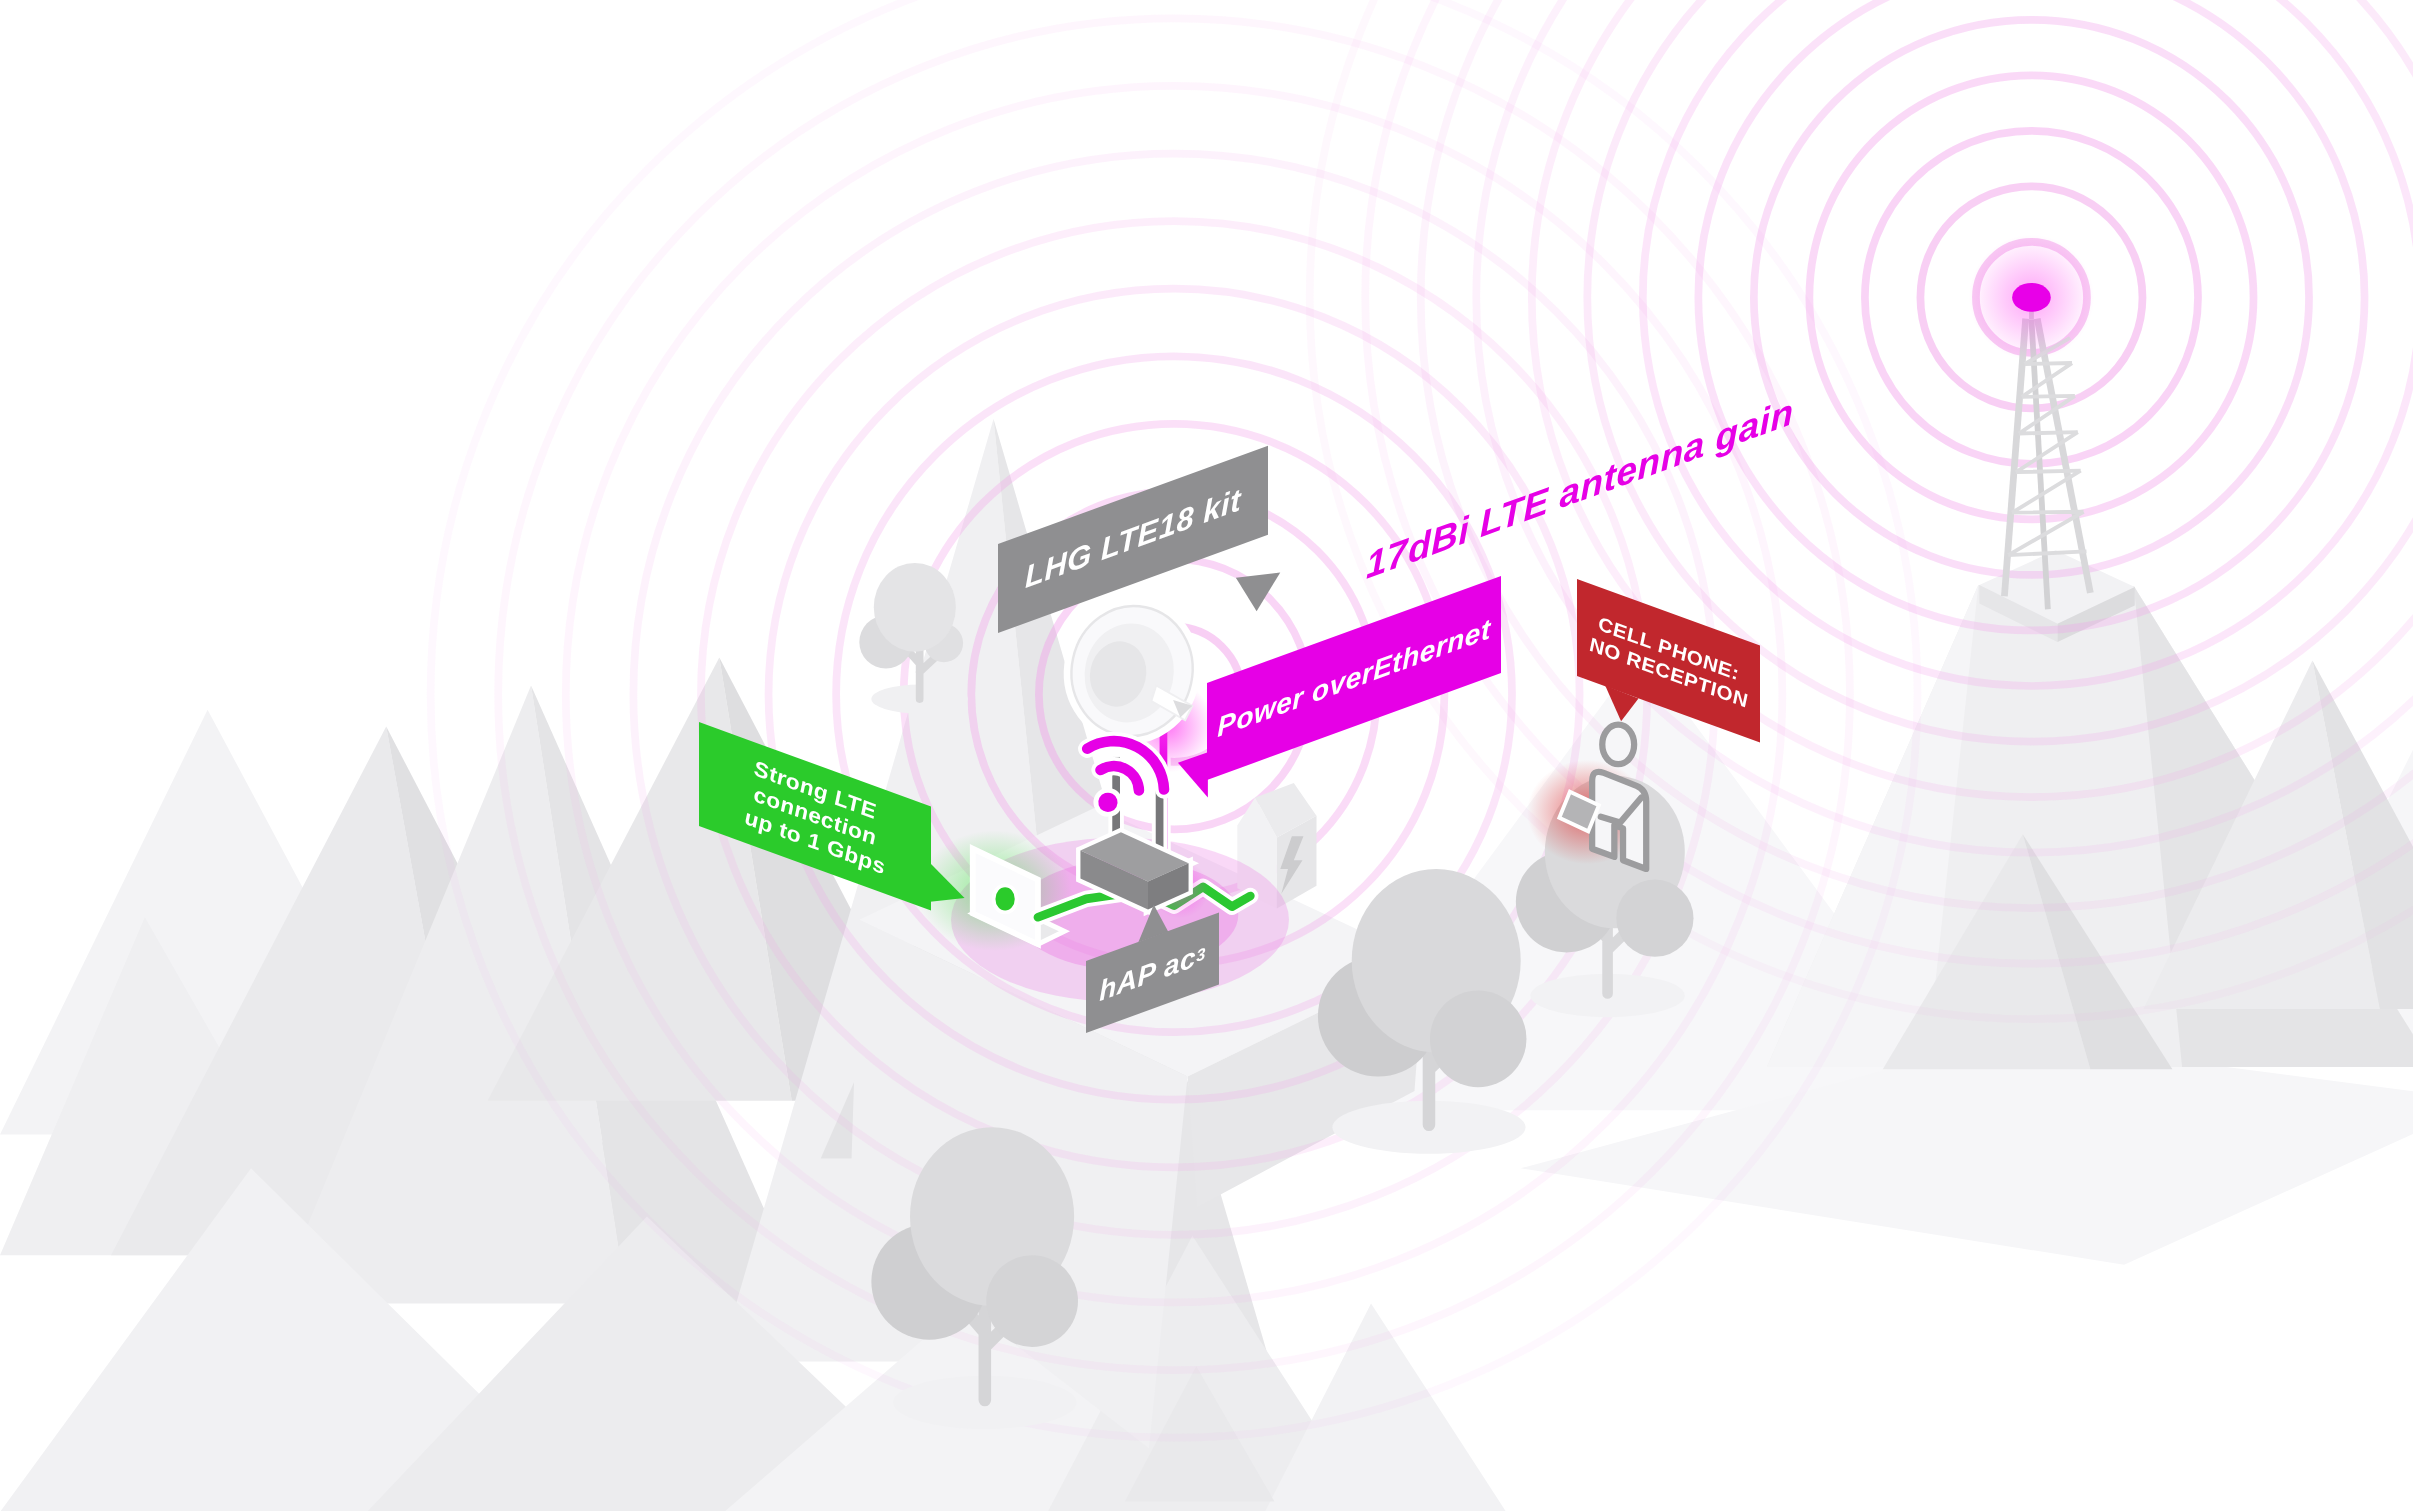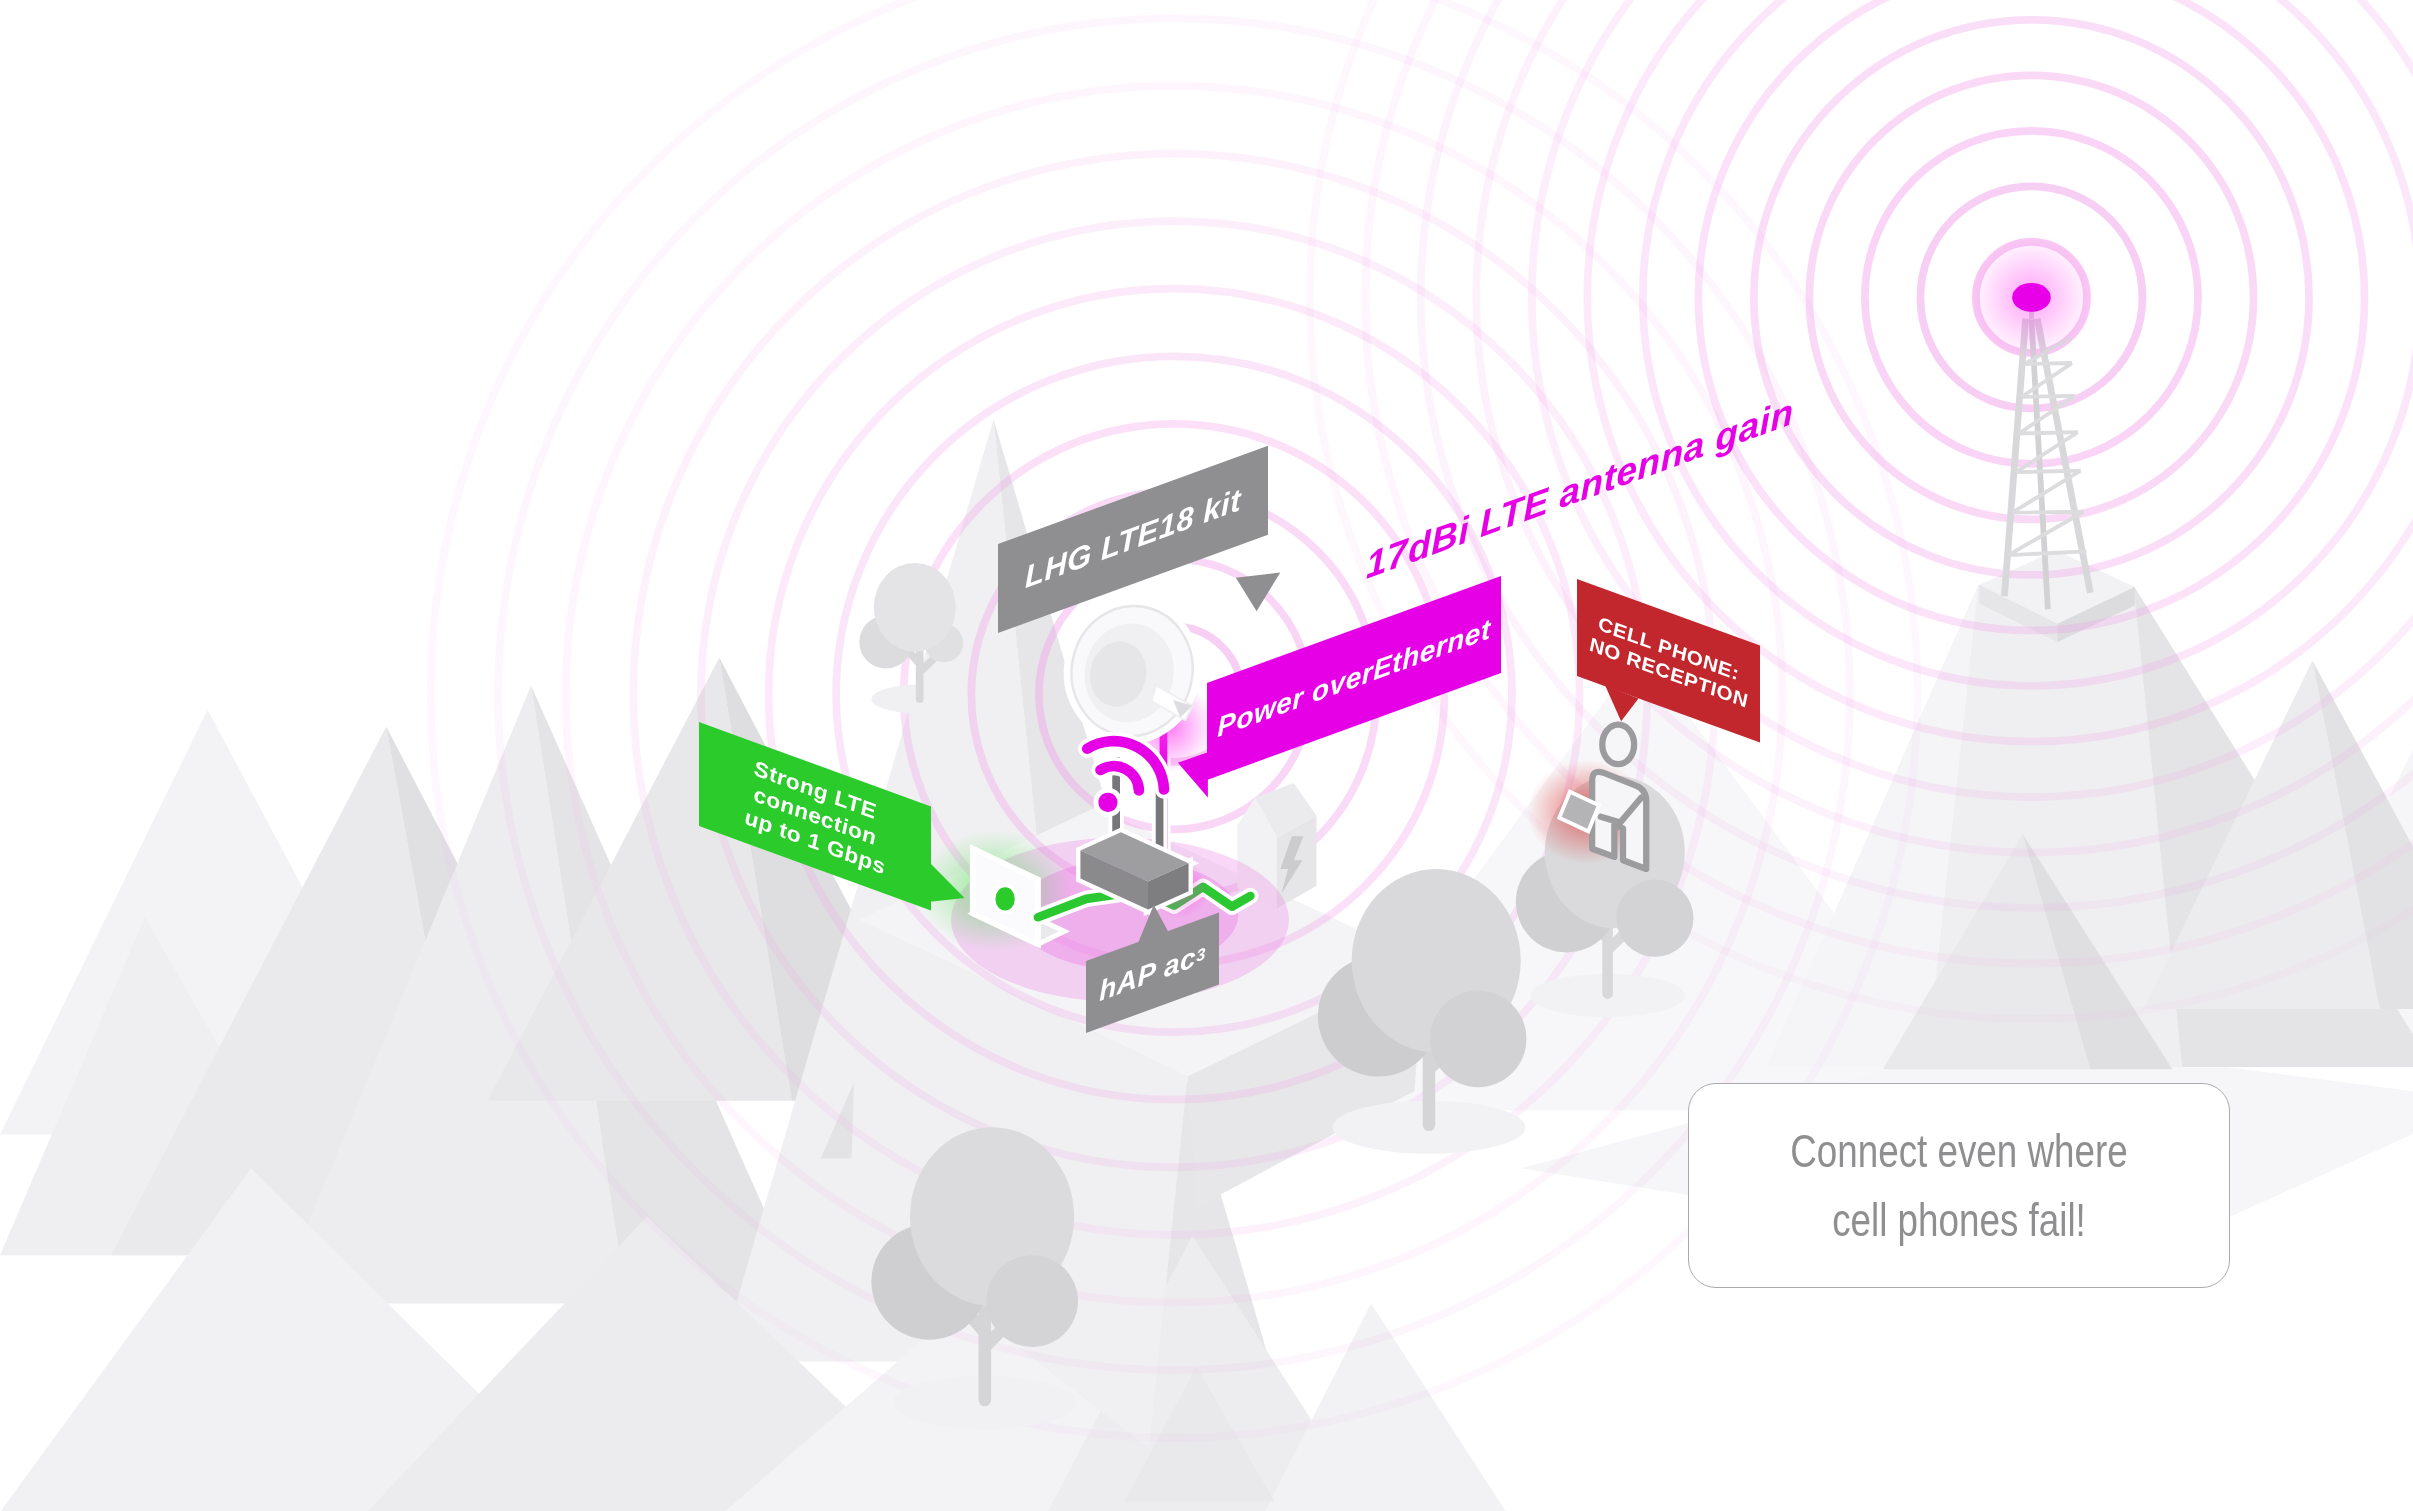"Connect even where" div { html: <div> <div> <div>Connect even where</div> <div>cell phones fail!</div> </div> </div> -> none }
